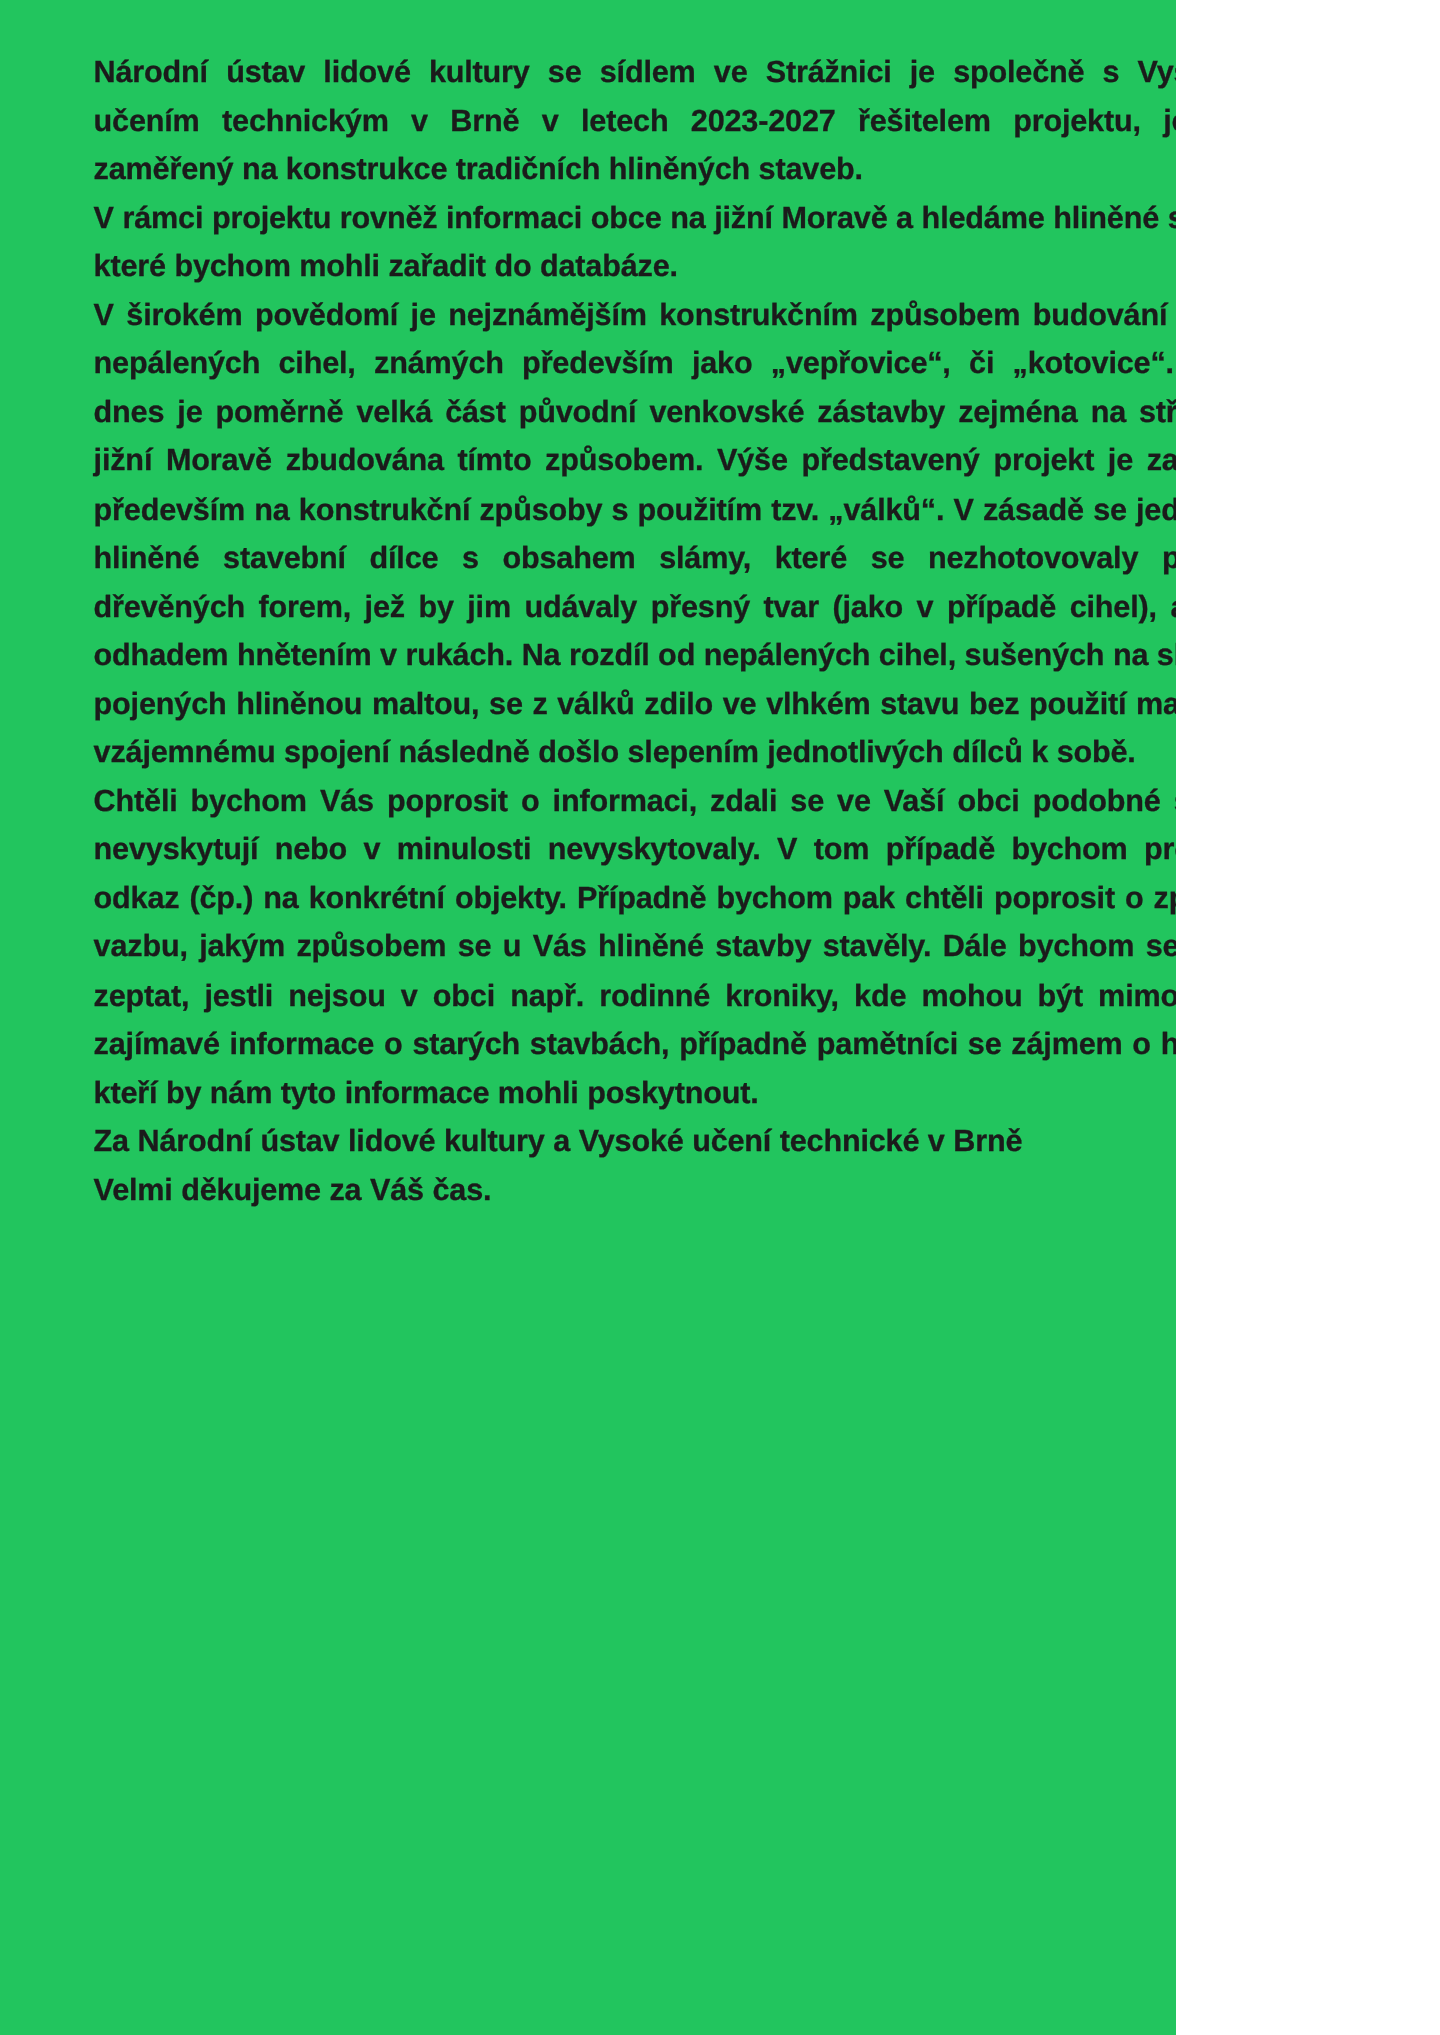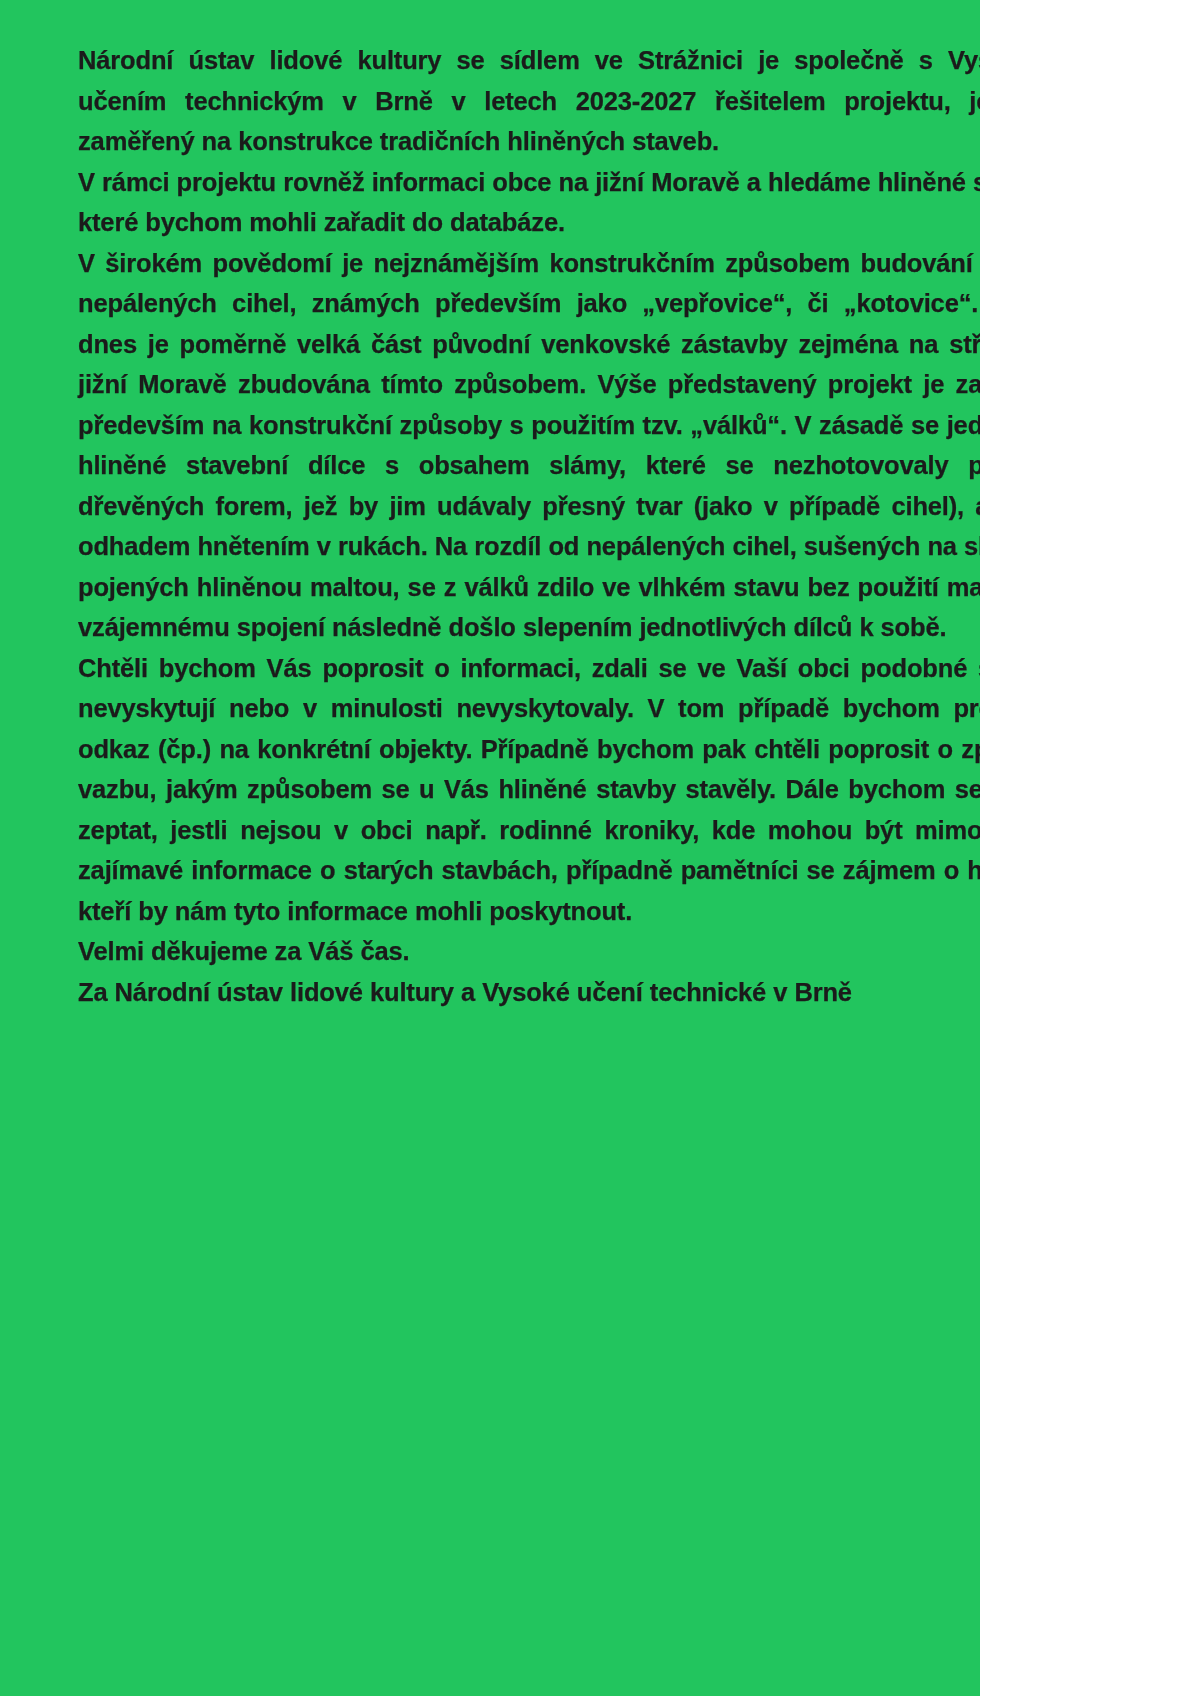"Velmi děkujeme za Váš čas." p.para { order: before "Za Národní ústav lidové kultury" -> after "Za Národní ústav lidové kultury" }
